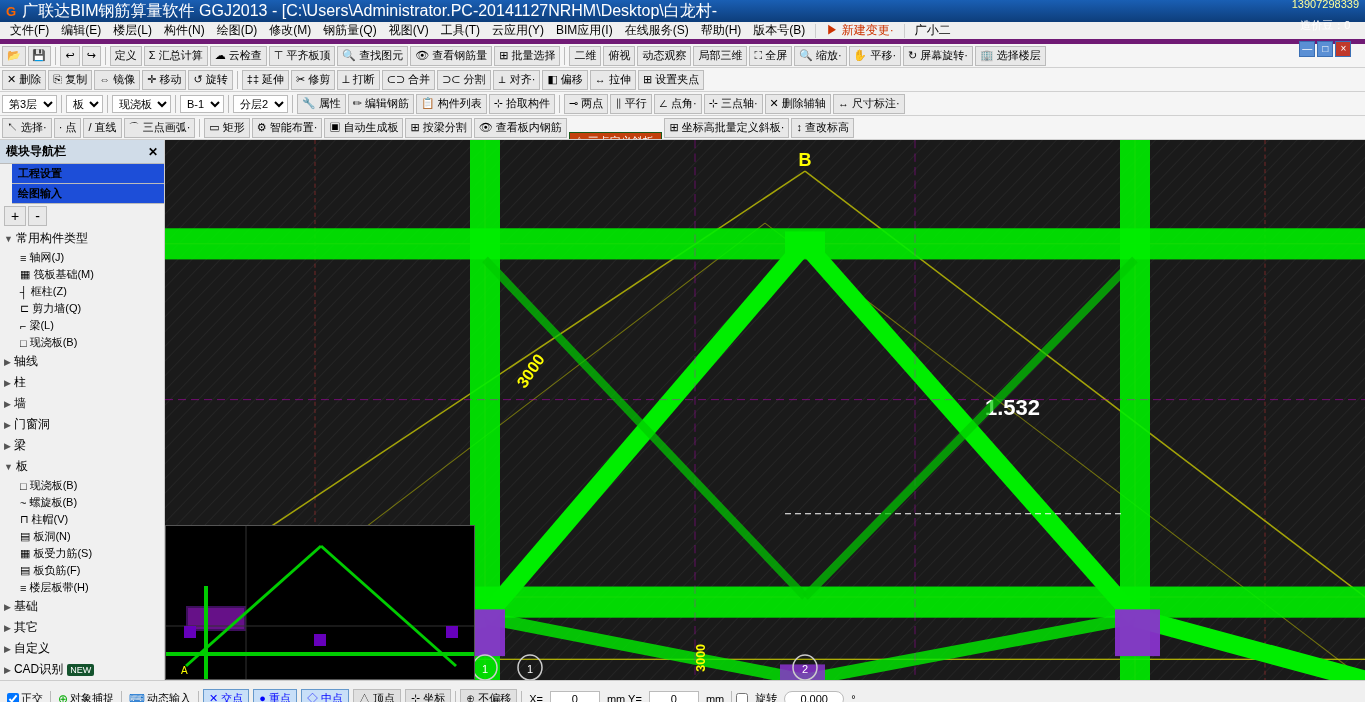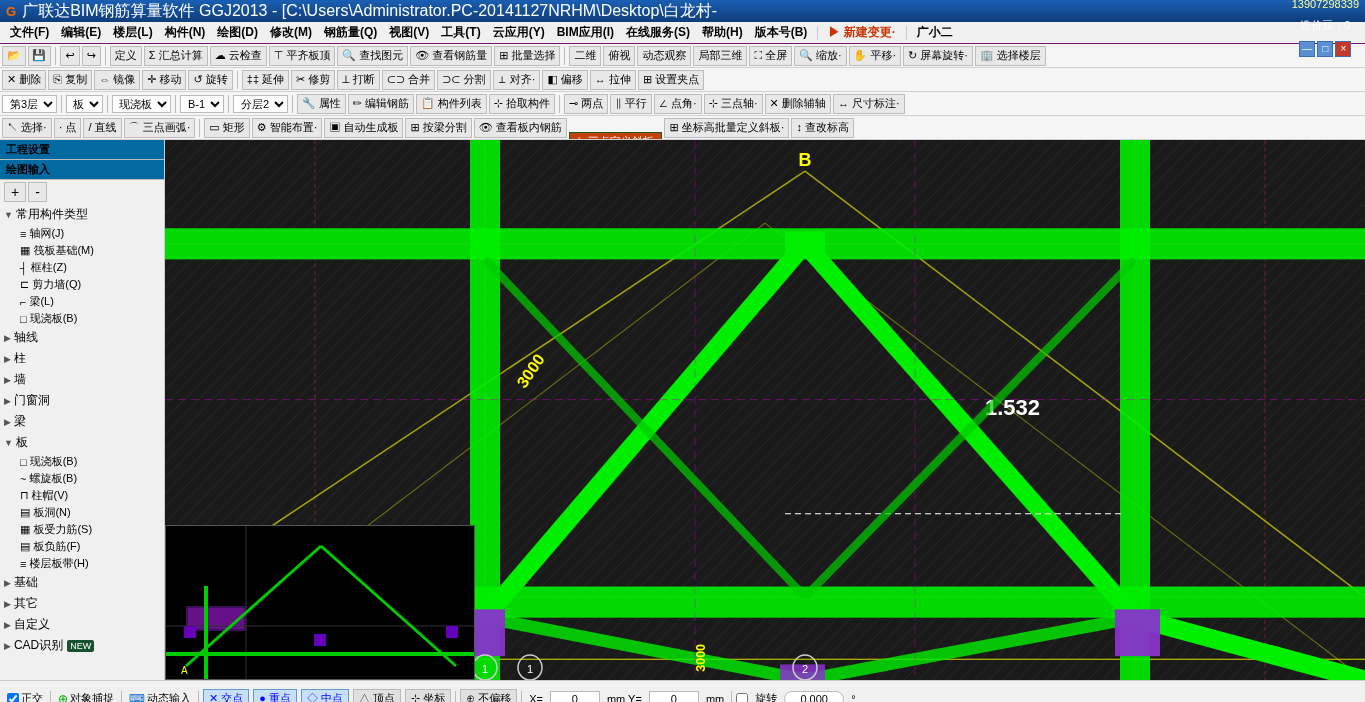"文件(F)" #menubar { border-bottom: 1px solid #701a75 -> 5px solid #701a75; font-weight: bold -> none }
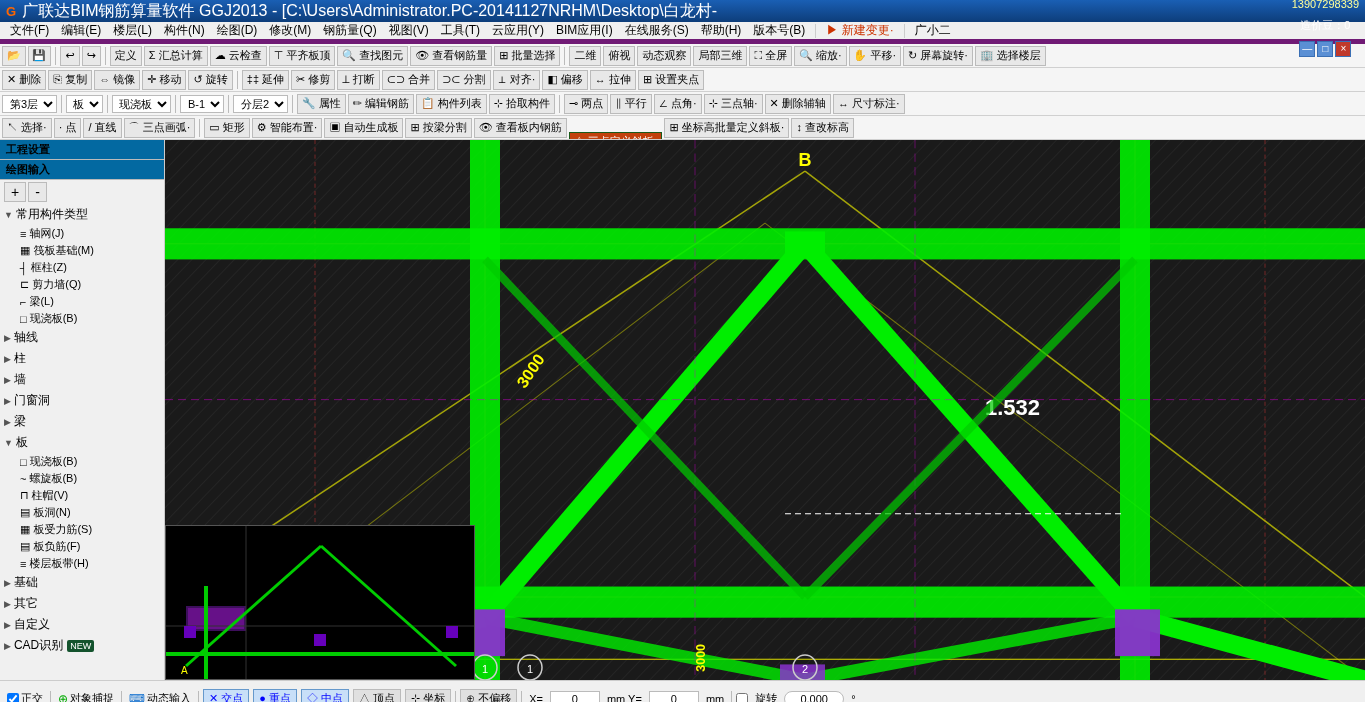"第3层" .tb-select { text-align: right -> none }
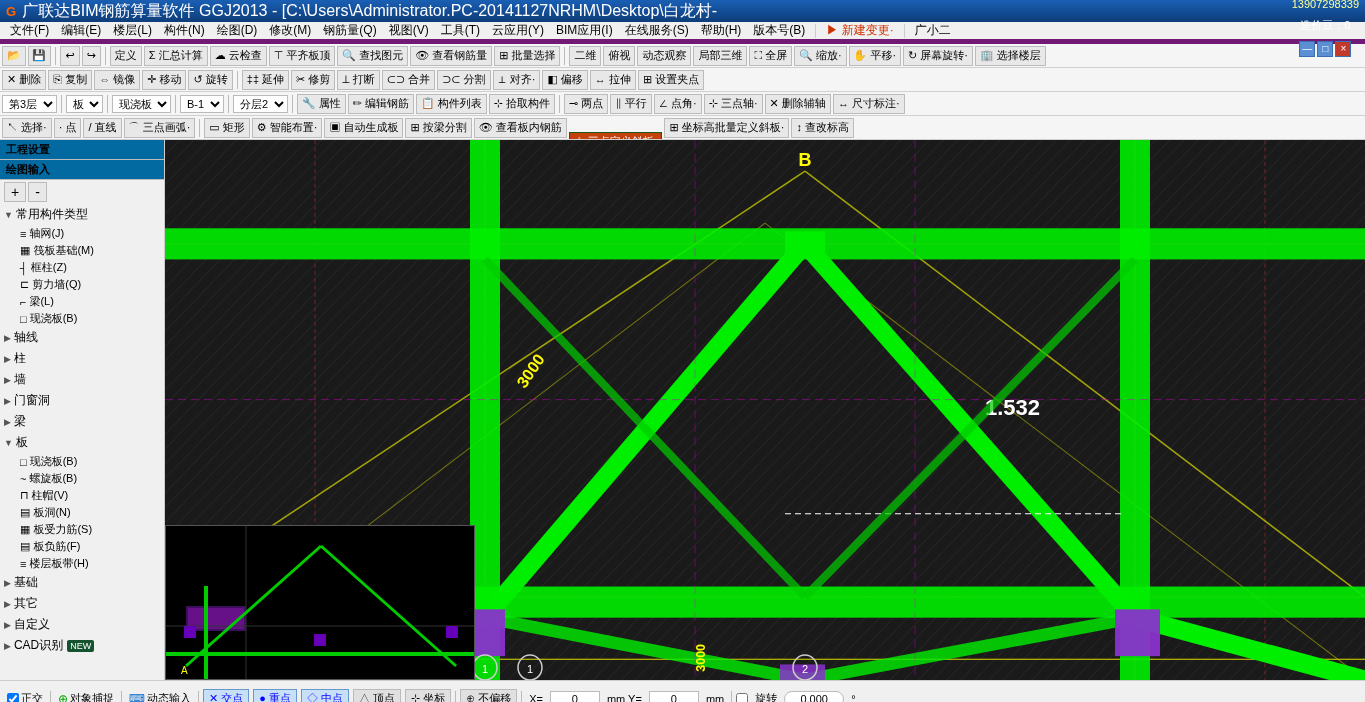"模块导航栏" div.nav-header { html: none -> <div> <span>模块导航栏</span> <span>✕</span> </div> }
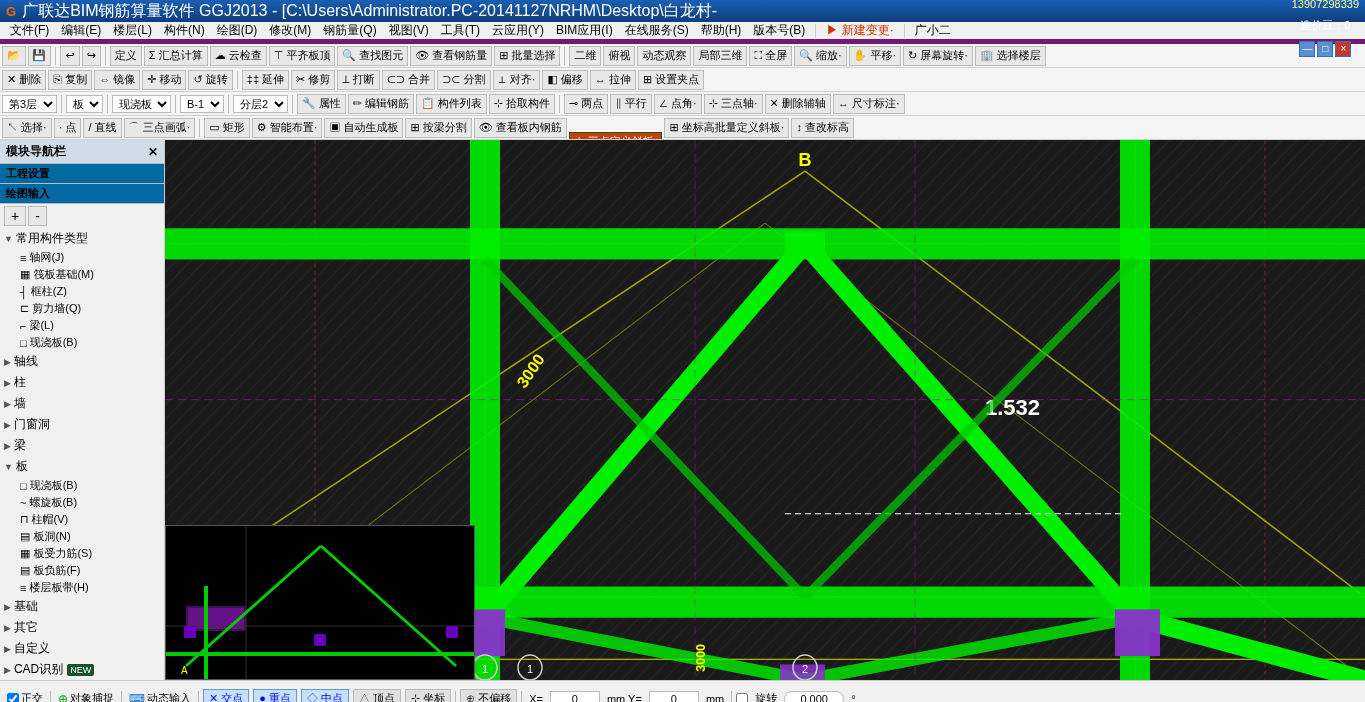"工程设置" .section-header { background: #0369a1 -> #1d4ed8; margin-left: none -> 12px }
